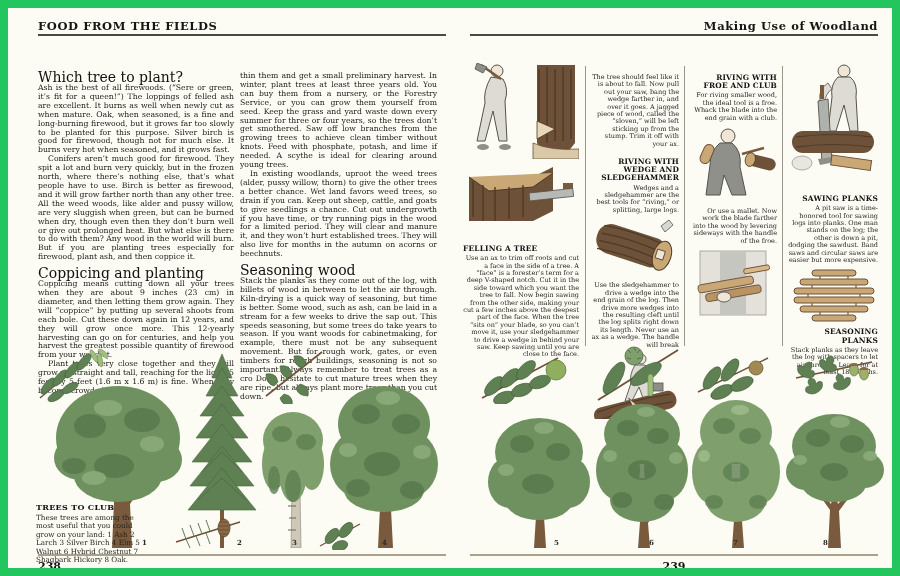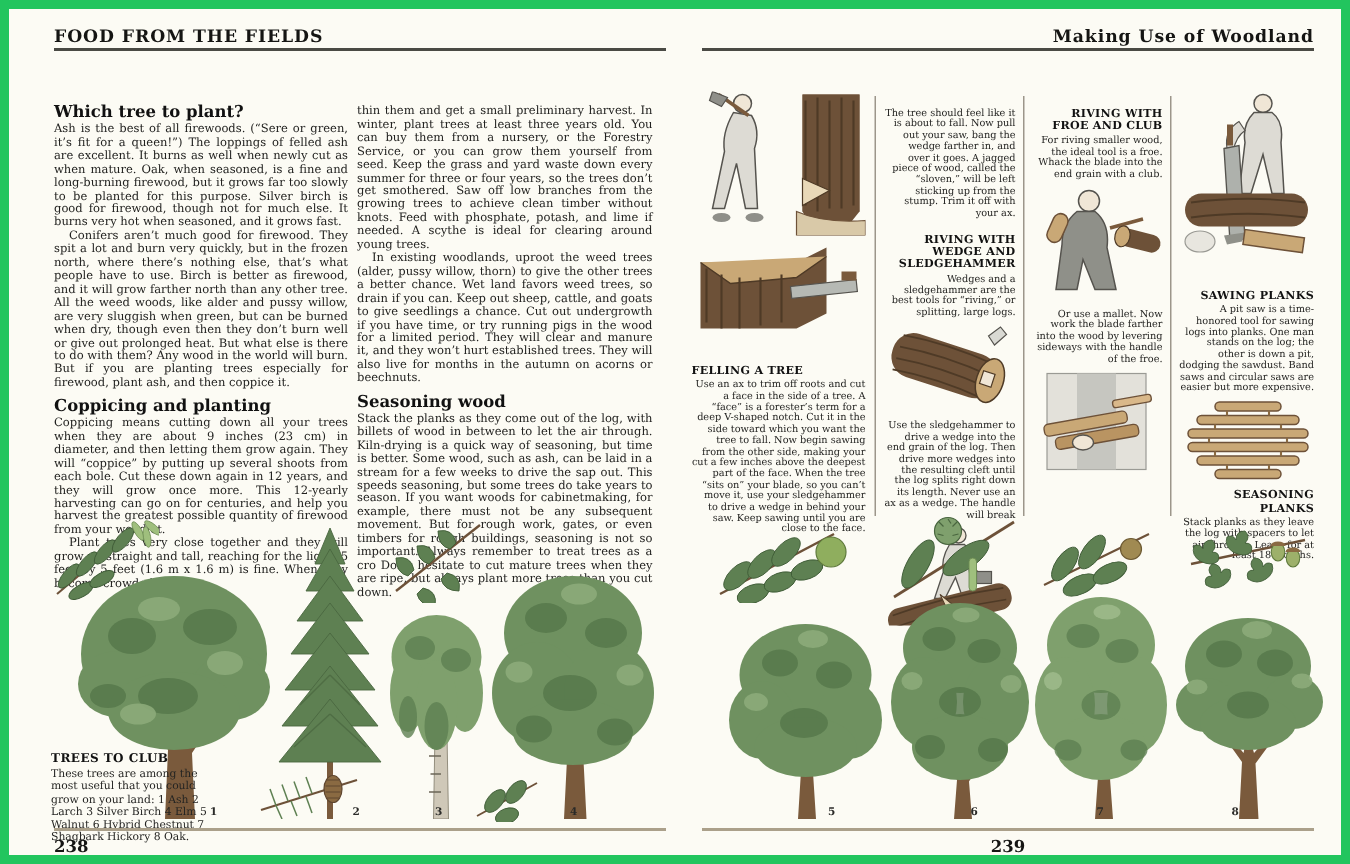"FOOD FROM THE FIELDS" .spread { border: 6px solid #22c55e -> 8px solid #22c55e }
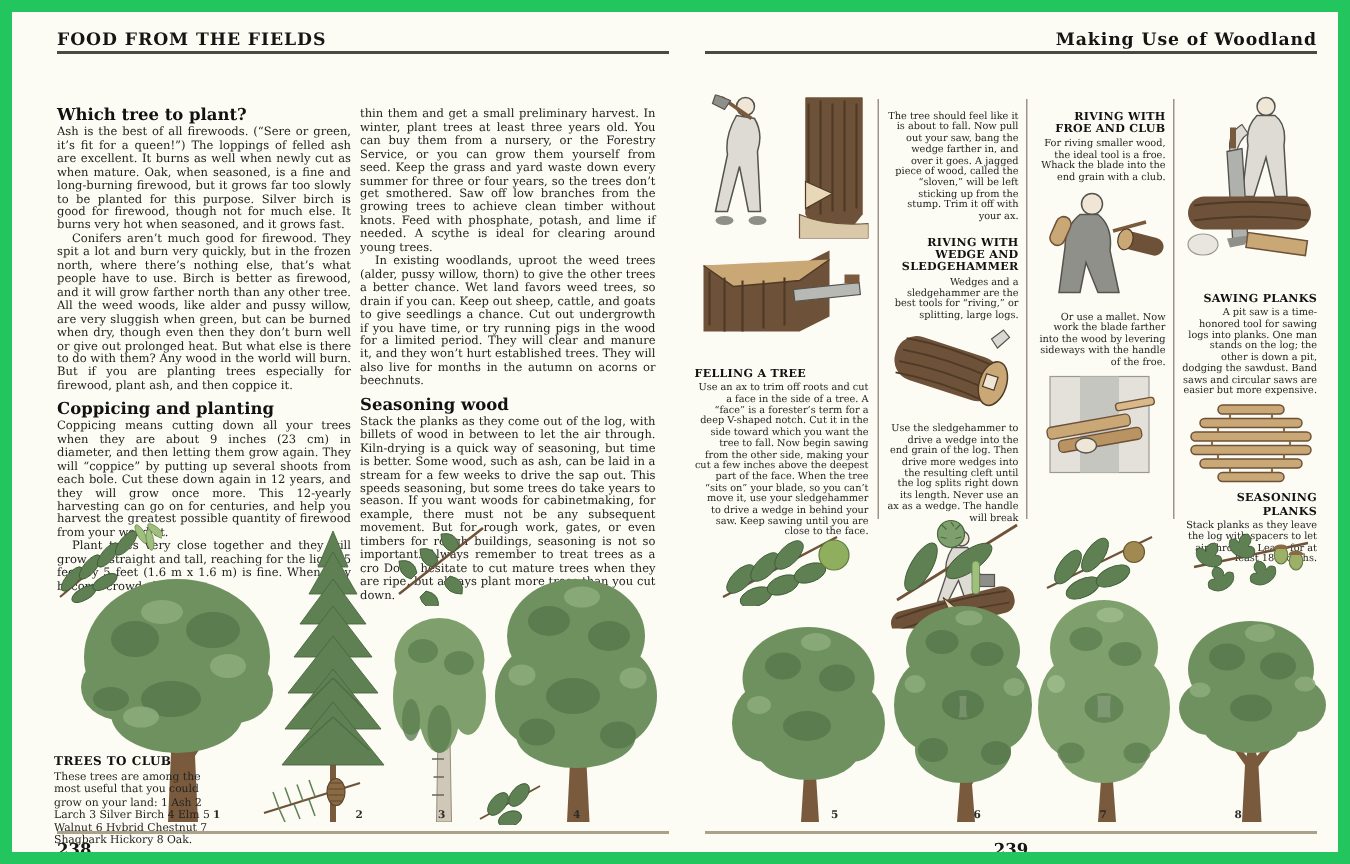"Which tree to plant?" .sec-h { font-size: 11px -> 14px; font-weight: bold -> normal }
